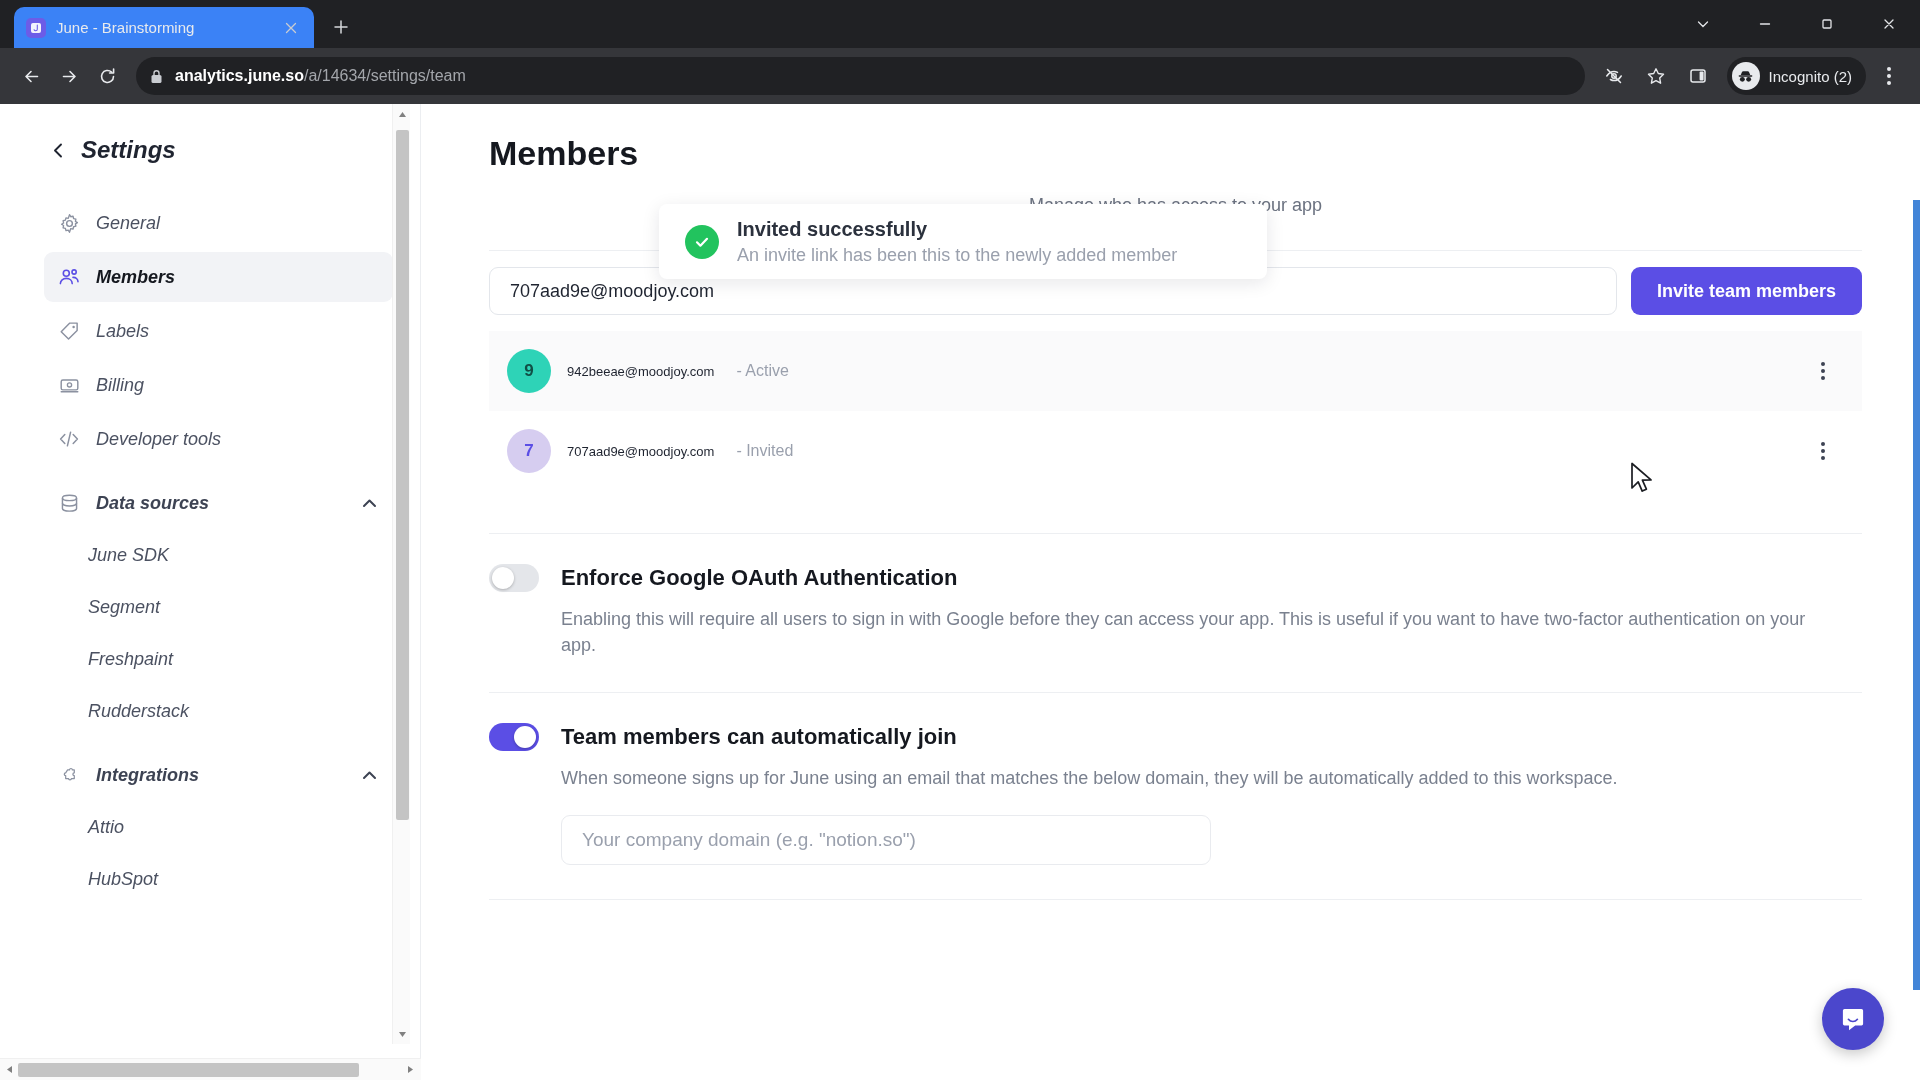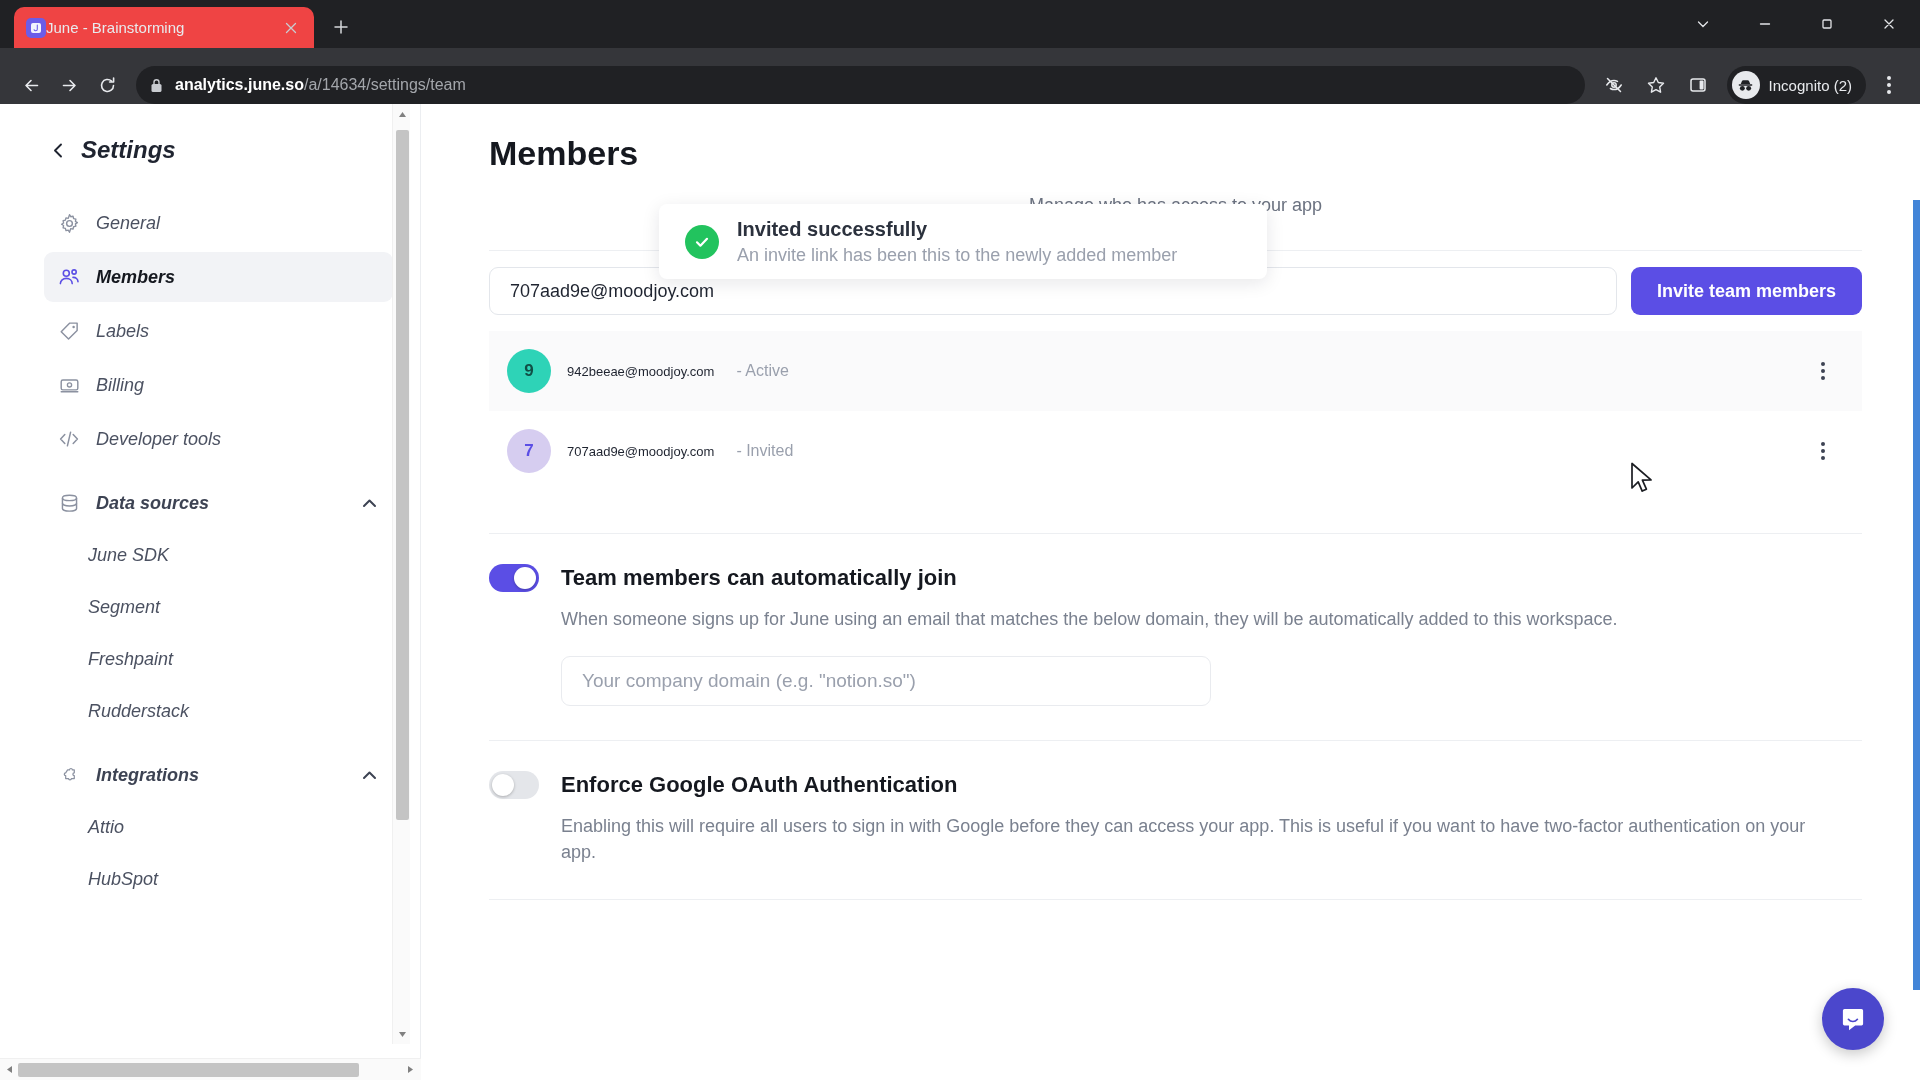"June - Brainstorming" .tab { background: #ef4444 -> #3b82f6; gap: none -> 10px }
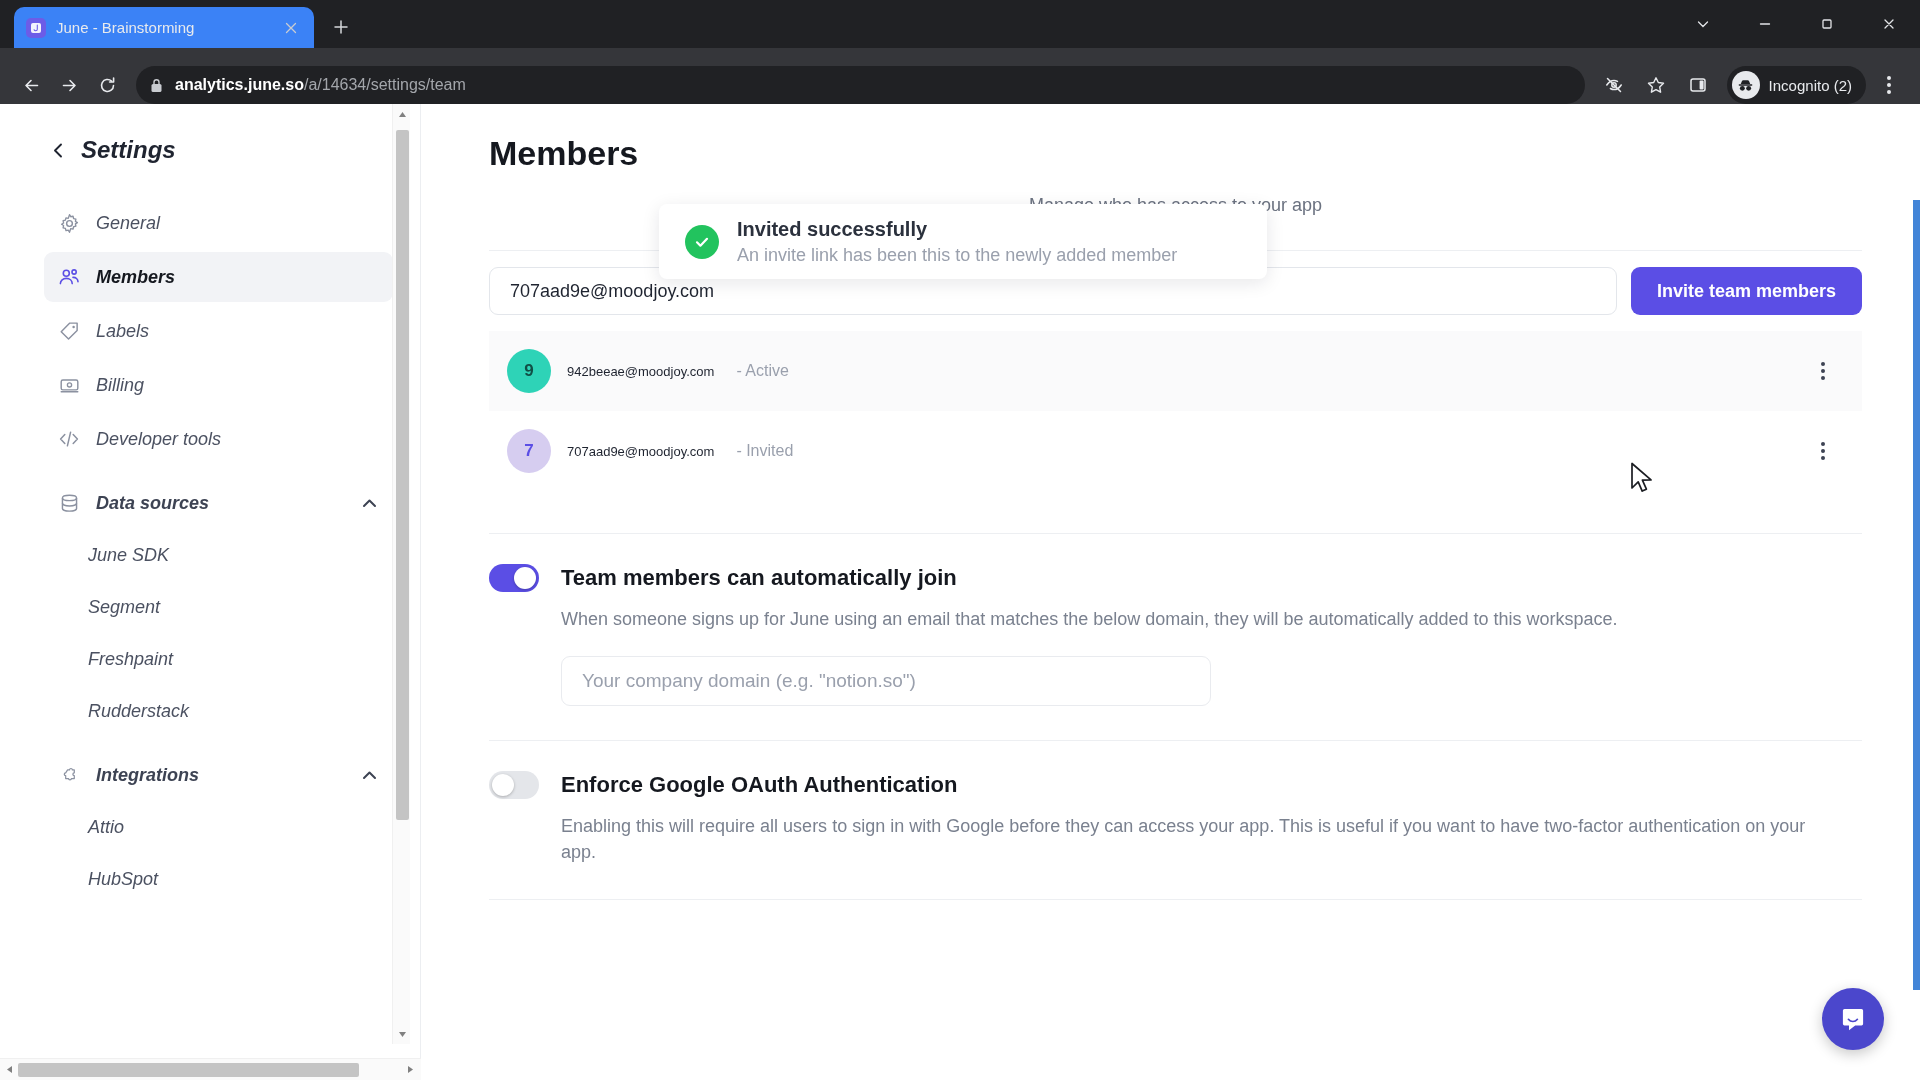"analytics.june.so/a/14634/settings/team" .toolbar { align-items: flex-end -> center }
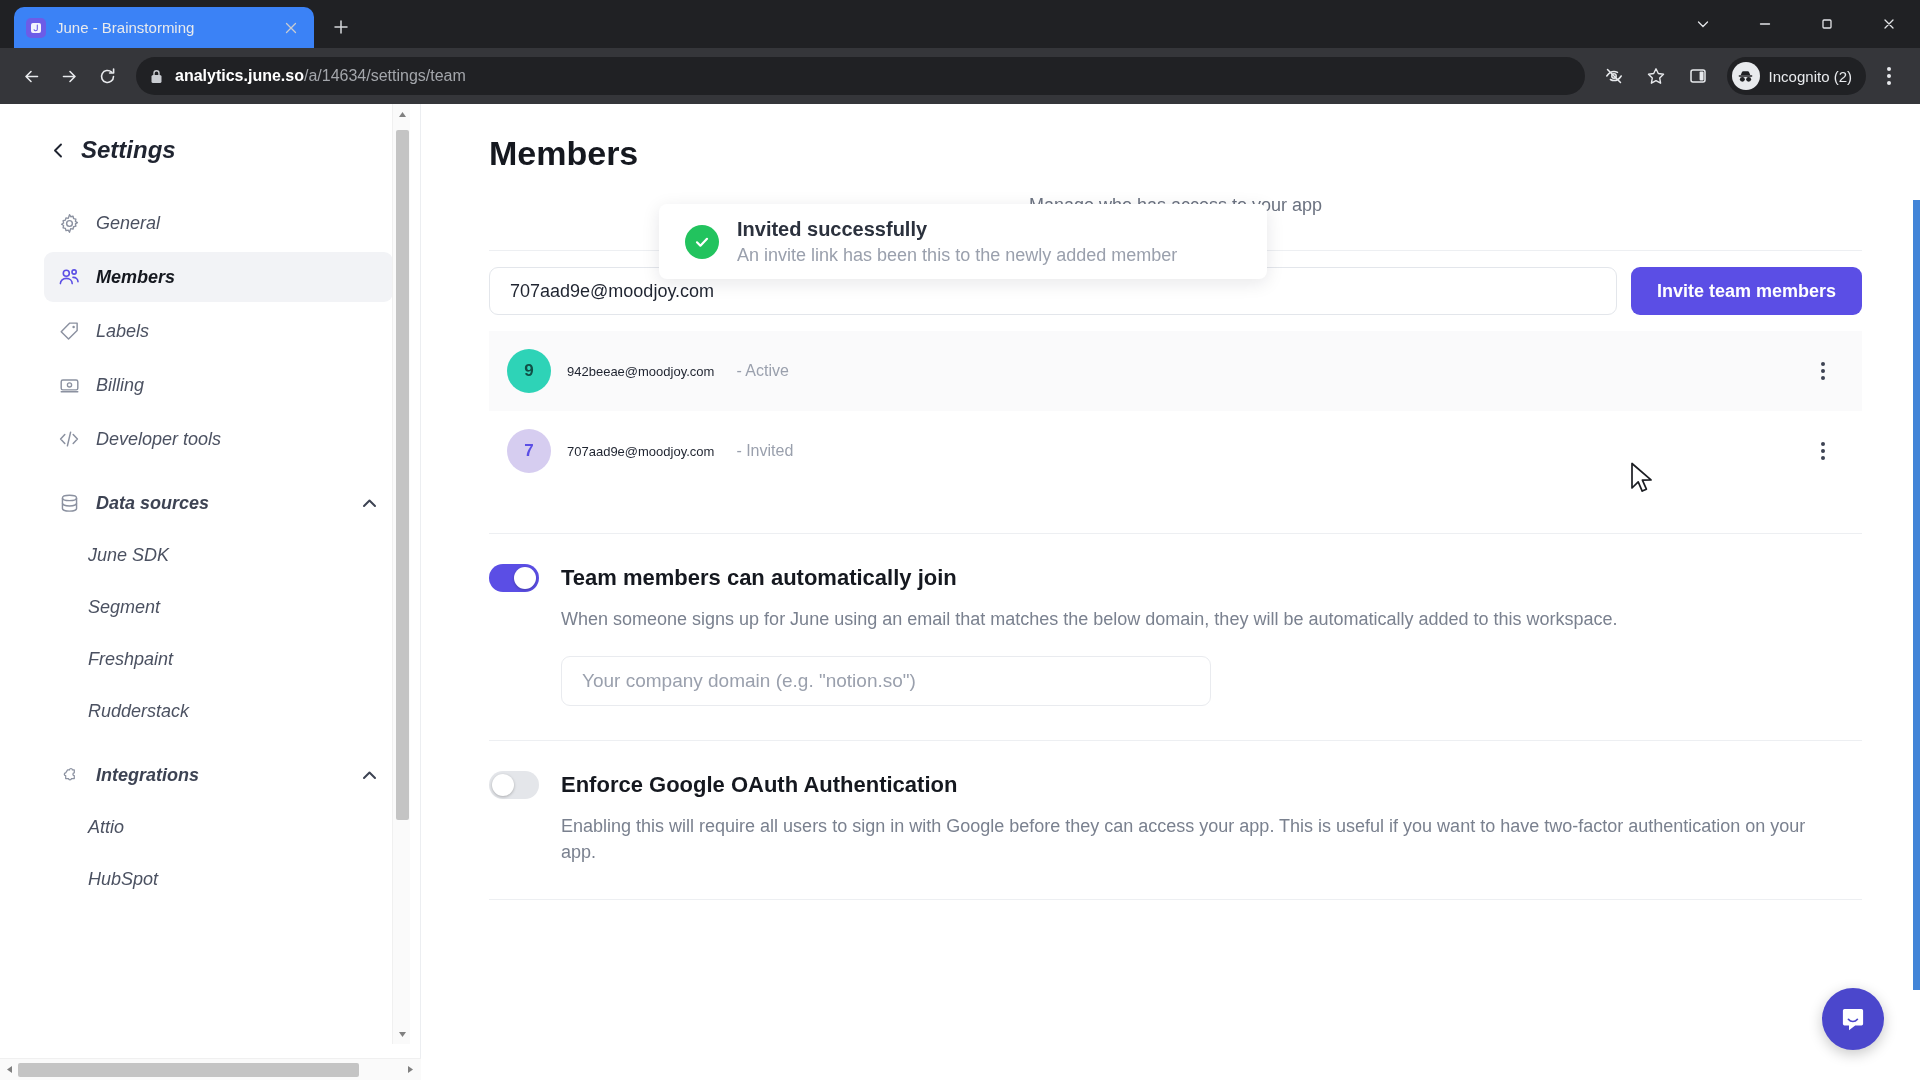"Team members can automatically join" div.setting-block { order: before "Enforce Google OAuth Authentication" -> after "Enforce Google OAuth Authentication" }
